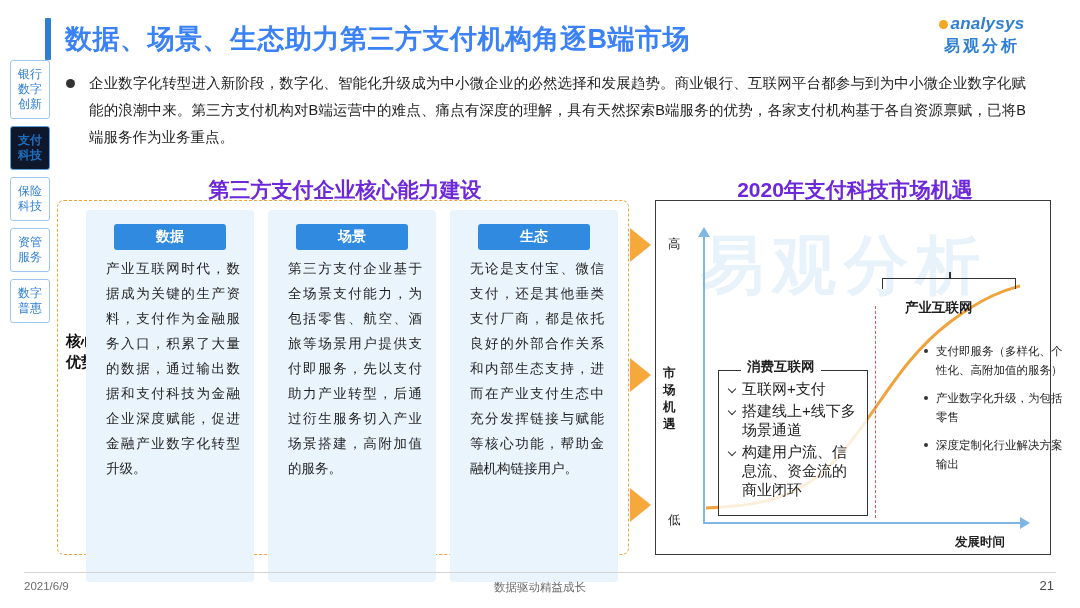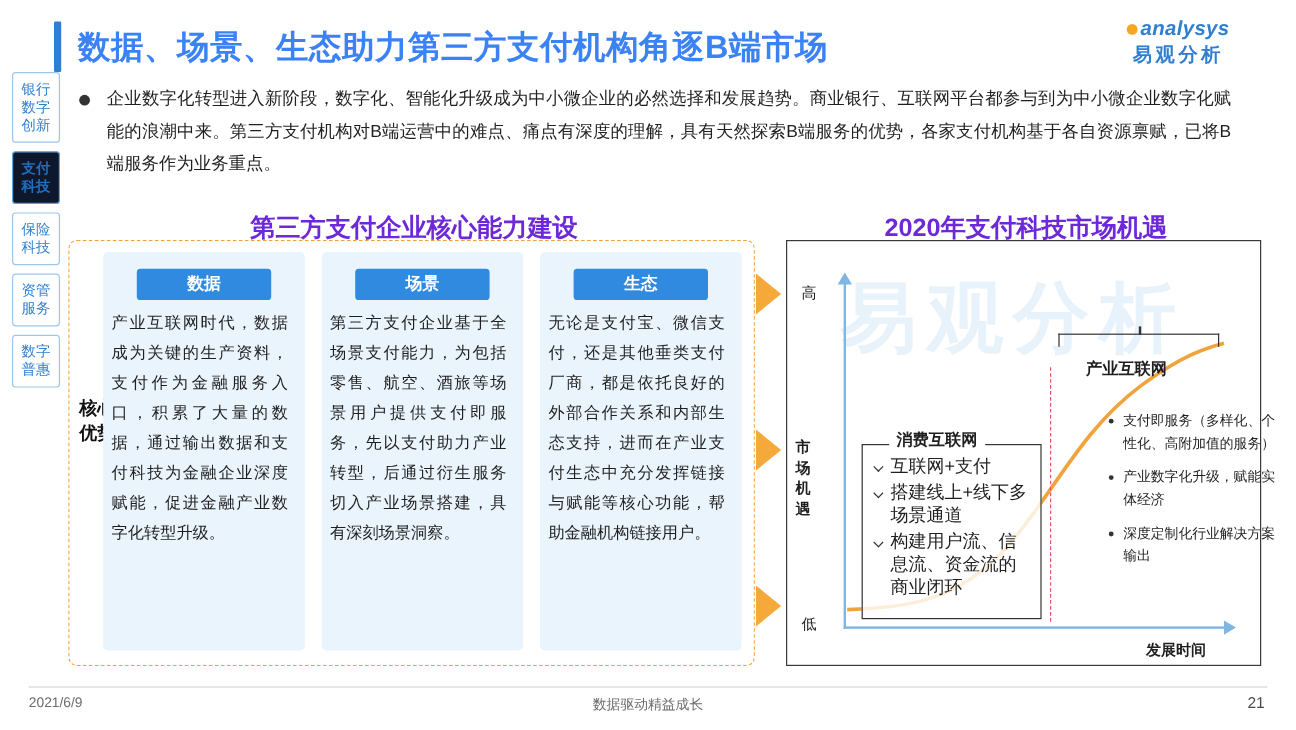"数据" .card { height: 332px -> 372px; padding: 46px 14px 10px 7px -> 46px 14px 10px 20px }
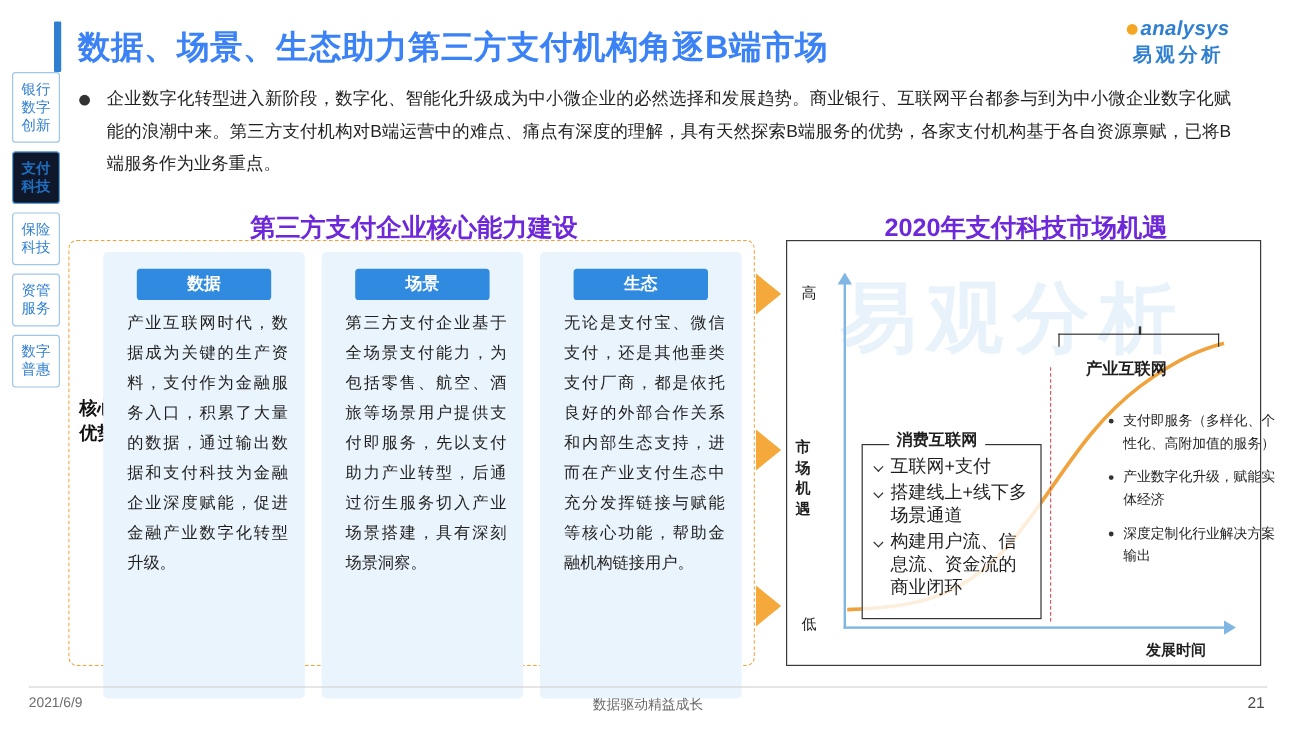"第三方支付企业基于全场景支付能力，为包括零售、航空、酒旅等场景用户提供支付即服务" div.card-body { text: 具有深刻场景洞察 -> 高附加值的服务 }
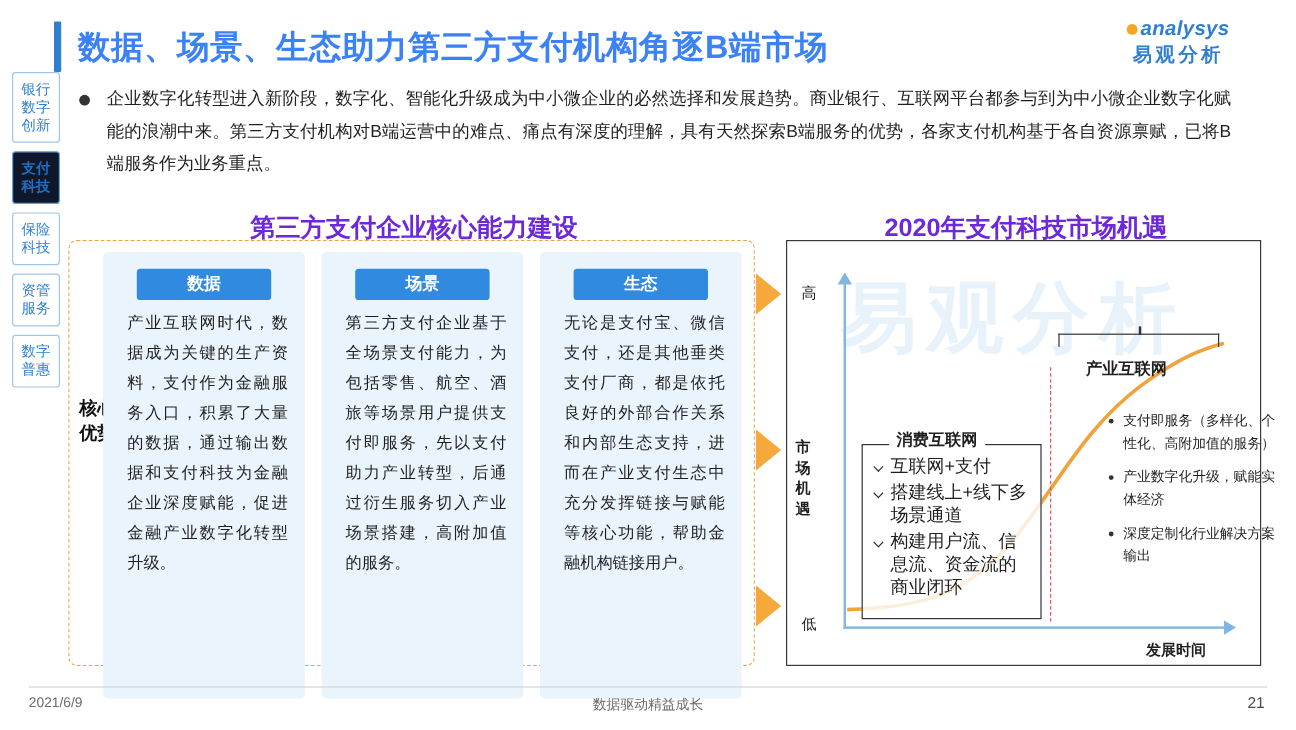"产业数字化升级，赋能实体经济" li { text: 赋能实体经济 -> 为包括零售 }
